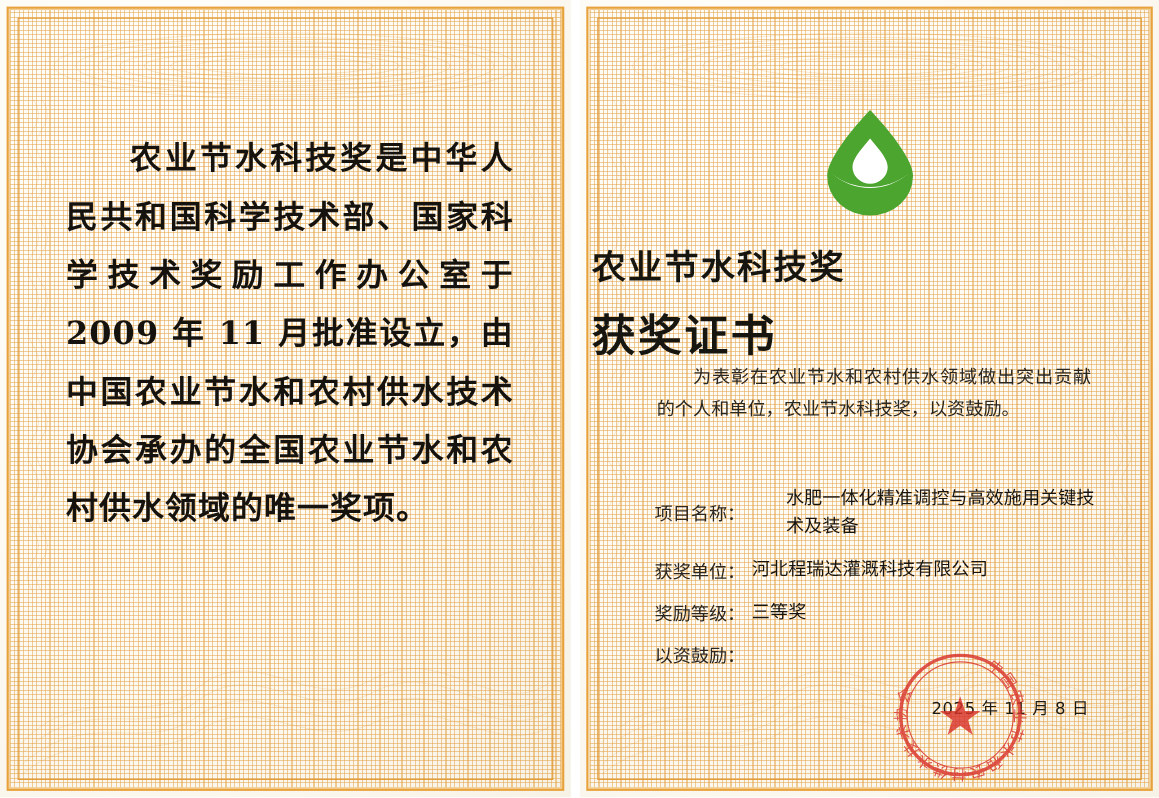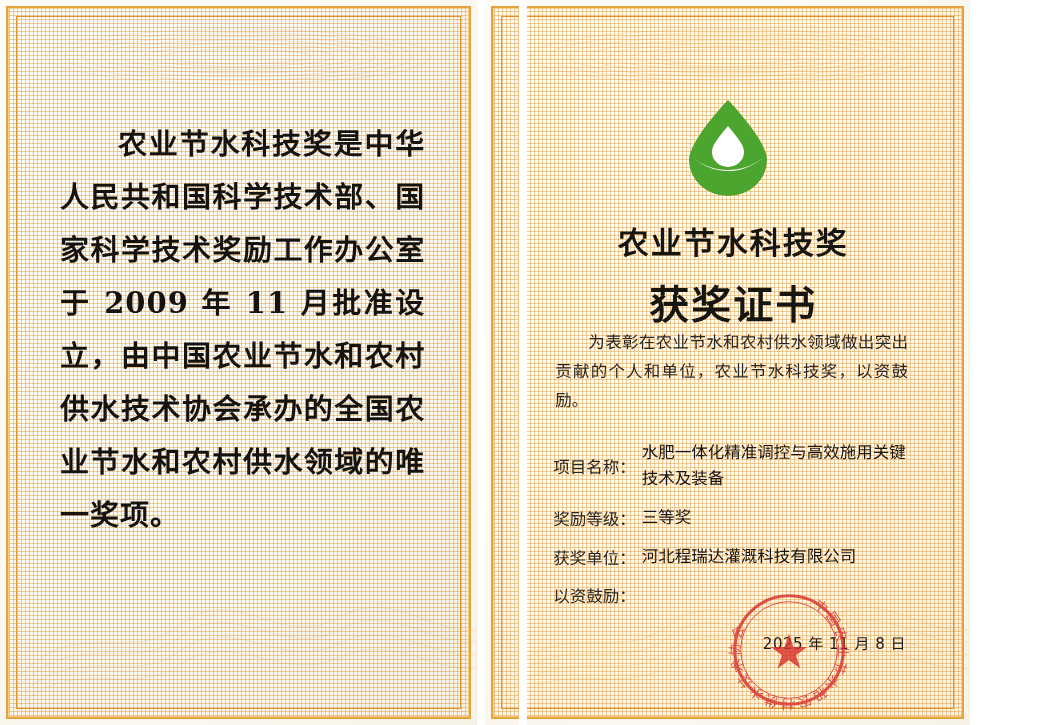"农业节水科技奖是中华人民共和国科学技术部、国家科学技术奖励工作办公室于 2009" .spread { width: 970px -> 1054px }
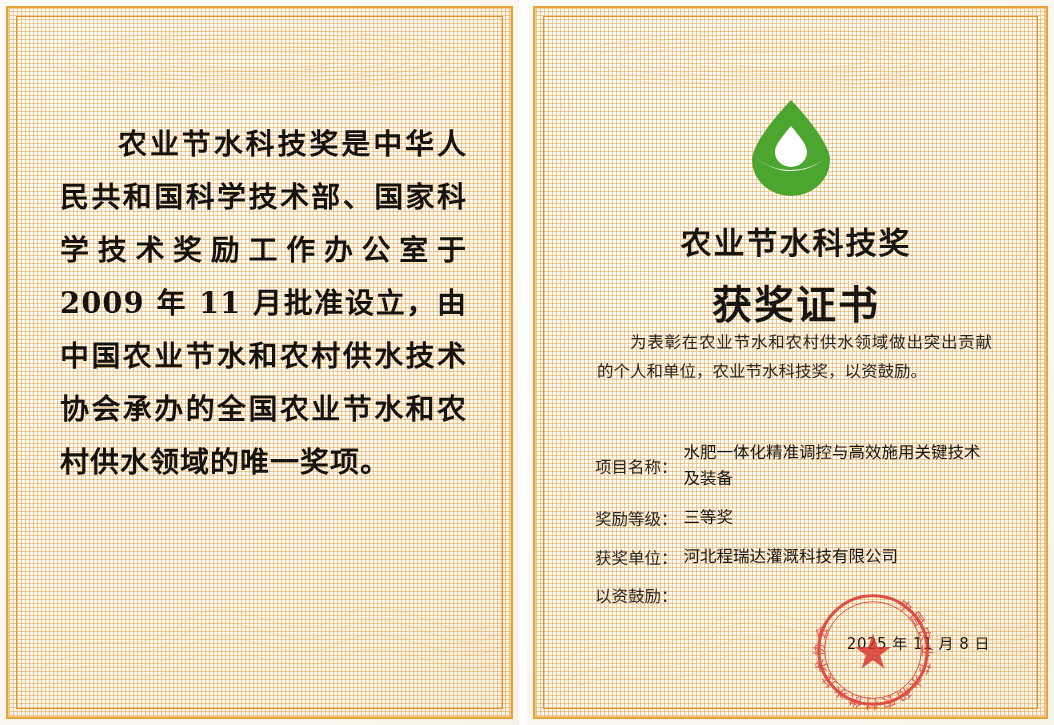"农业节水科技奖" .cert-title { text-align: center -> left }
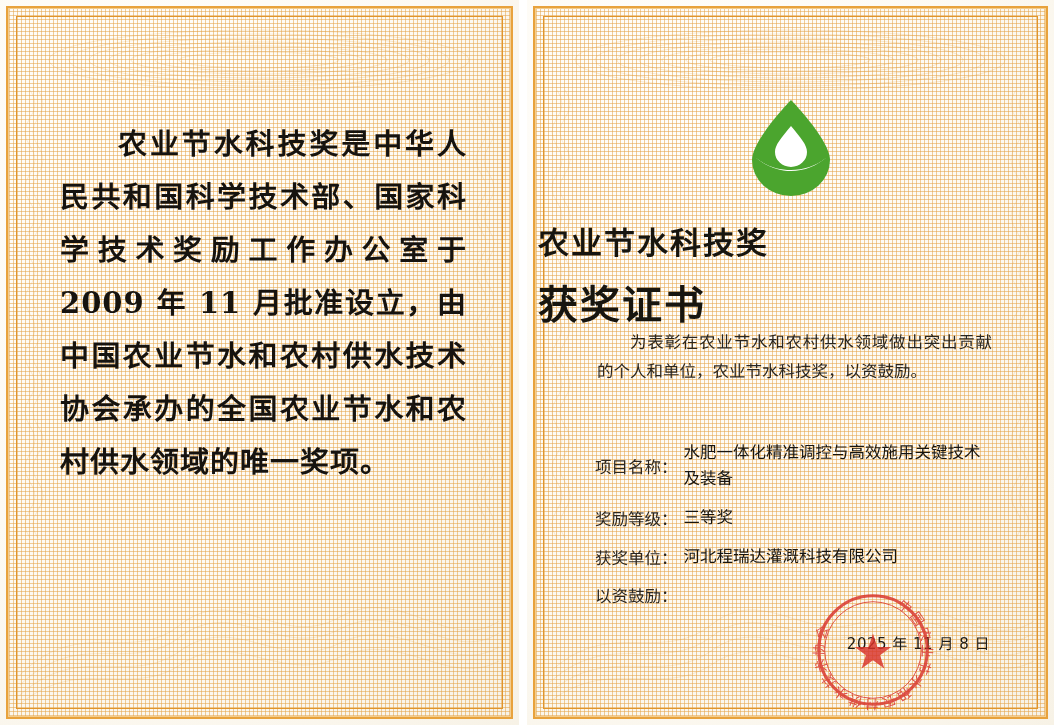"水肥一体化精准调控与高效施用关键技术及装备" .field-value.wrap { padding-left: none -> 31px }
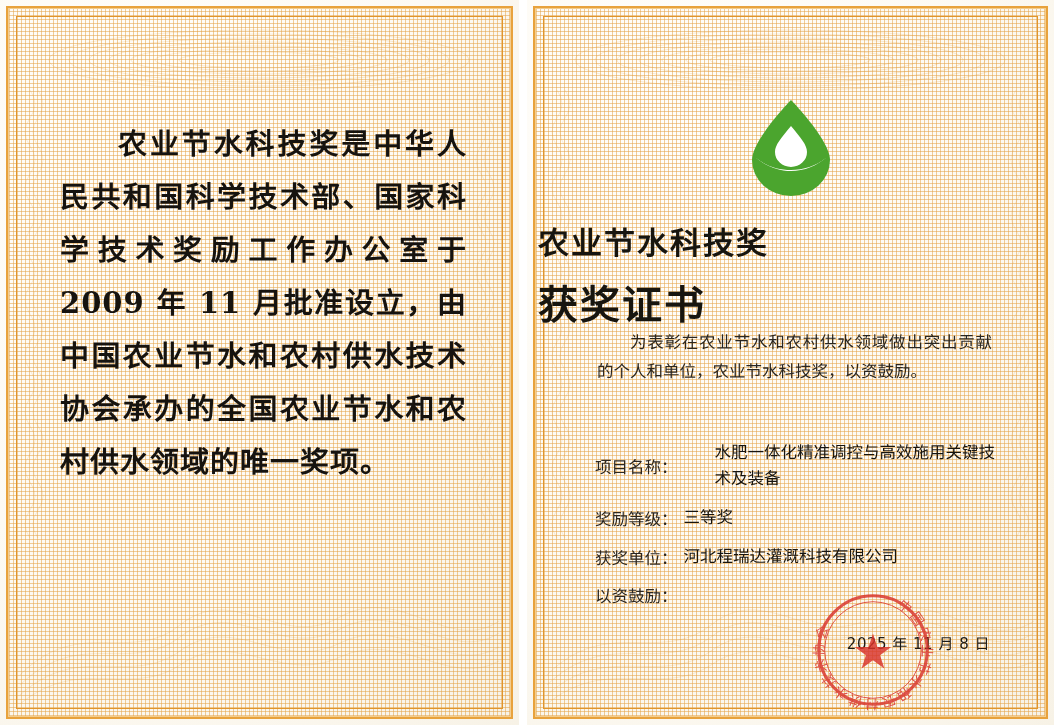"奖励等级：" div.field-row { order: before "获奖单位：" -> after "获奖单位：" }
